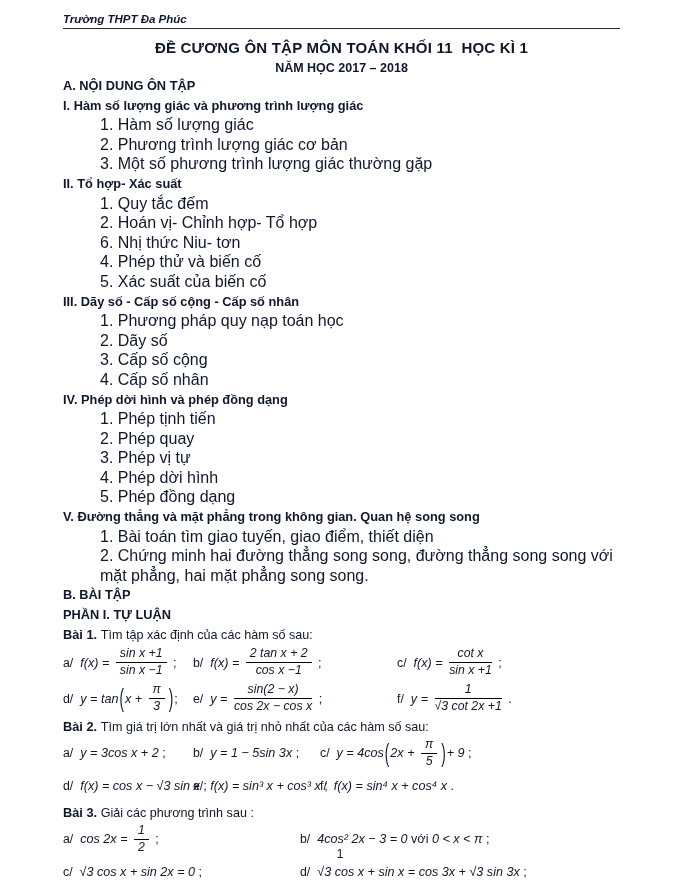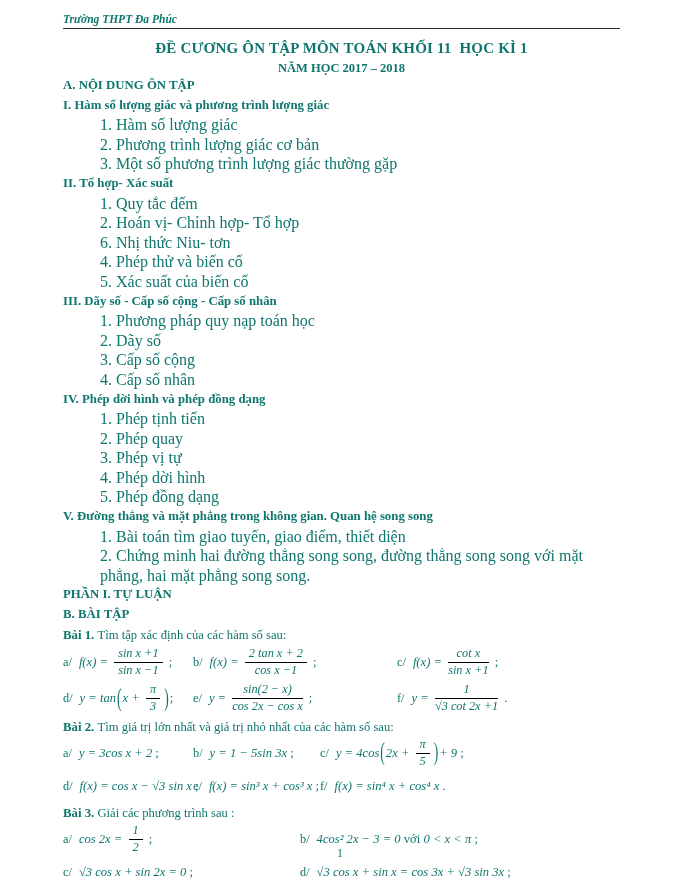"Trường THPT Đa Phúc" .page { color: #0f766e -> #0f172a; font-family: Liberation Serif, serif -> Liberation Sans, sans-serif }
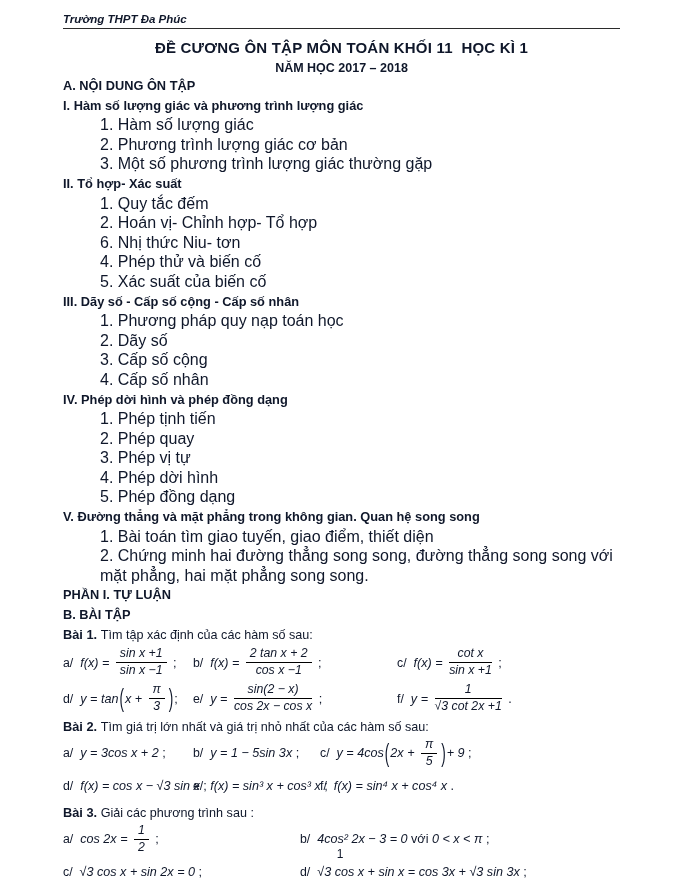"PHẦN I. TỰ LUẬN" div.heading { order: before "B. BÀI TẬP" -> after "B. BÀI TẬP" }
